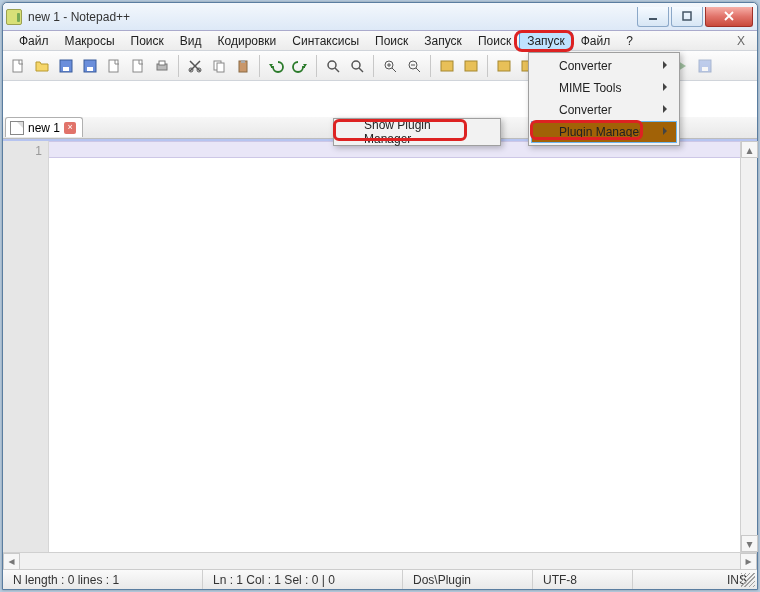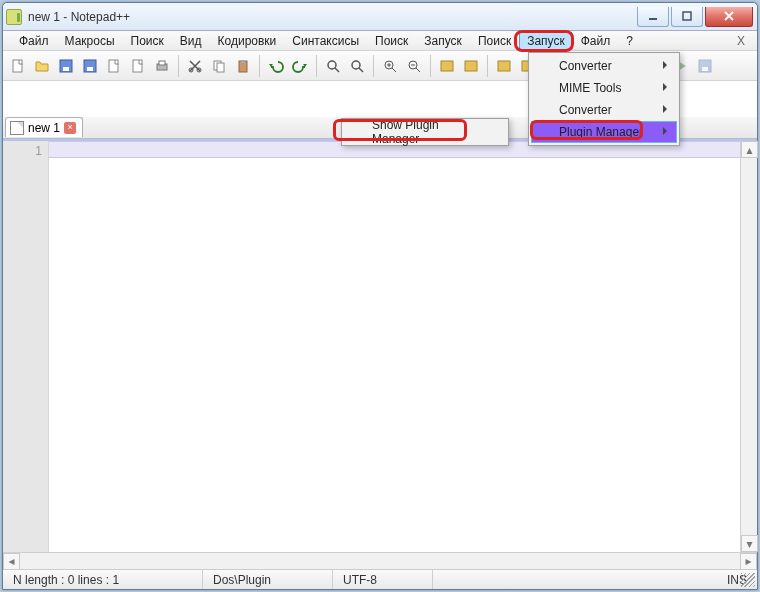"Show Plugin Manager" .submenu { left: 338px -> 330px }
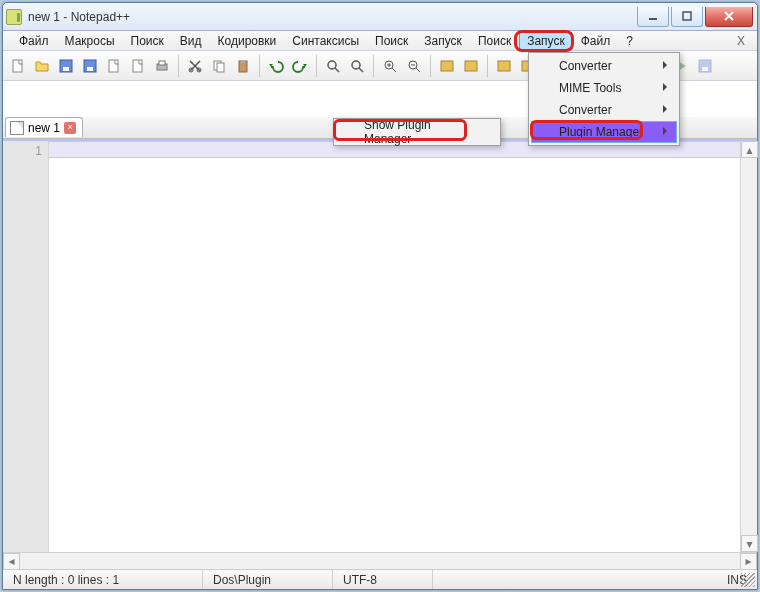"Plugin Manager" .dropdown .row:hover, .dropdown .row.selected { background: #8b5cf6 -> #a16207 }
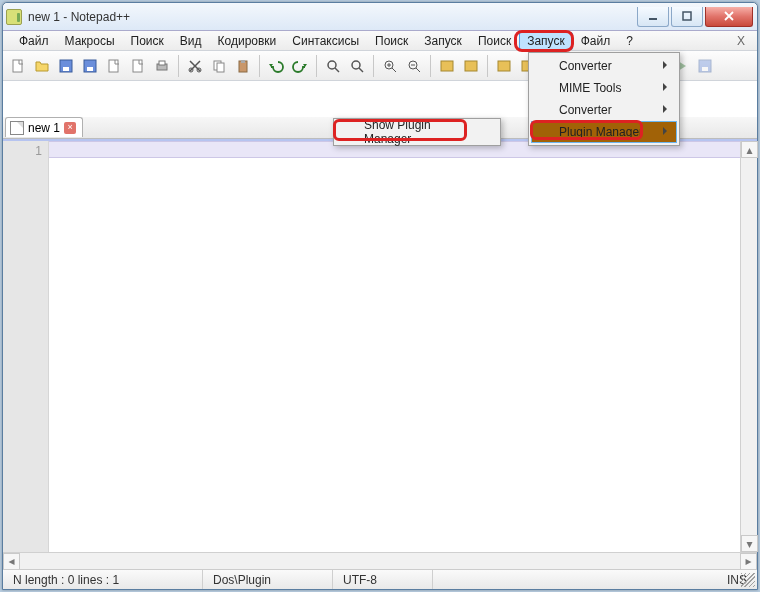"Ln : 1 Col :" div.cell { html: none -> <div>Ln : 1 Col : 1 Sel : 0 | 0</div> }
